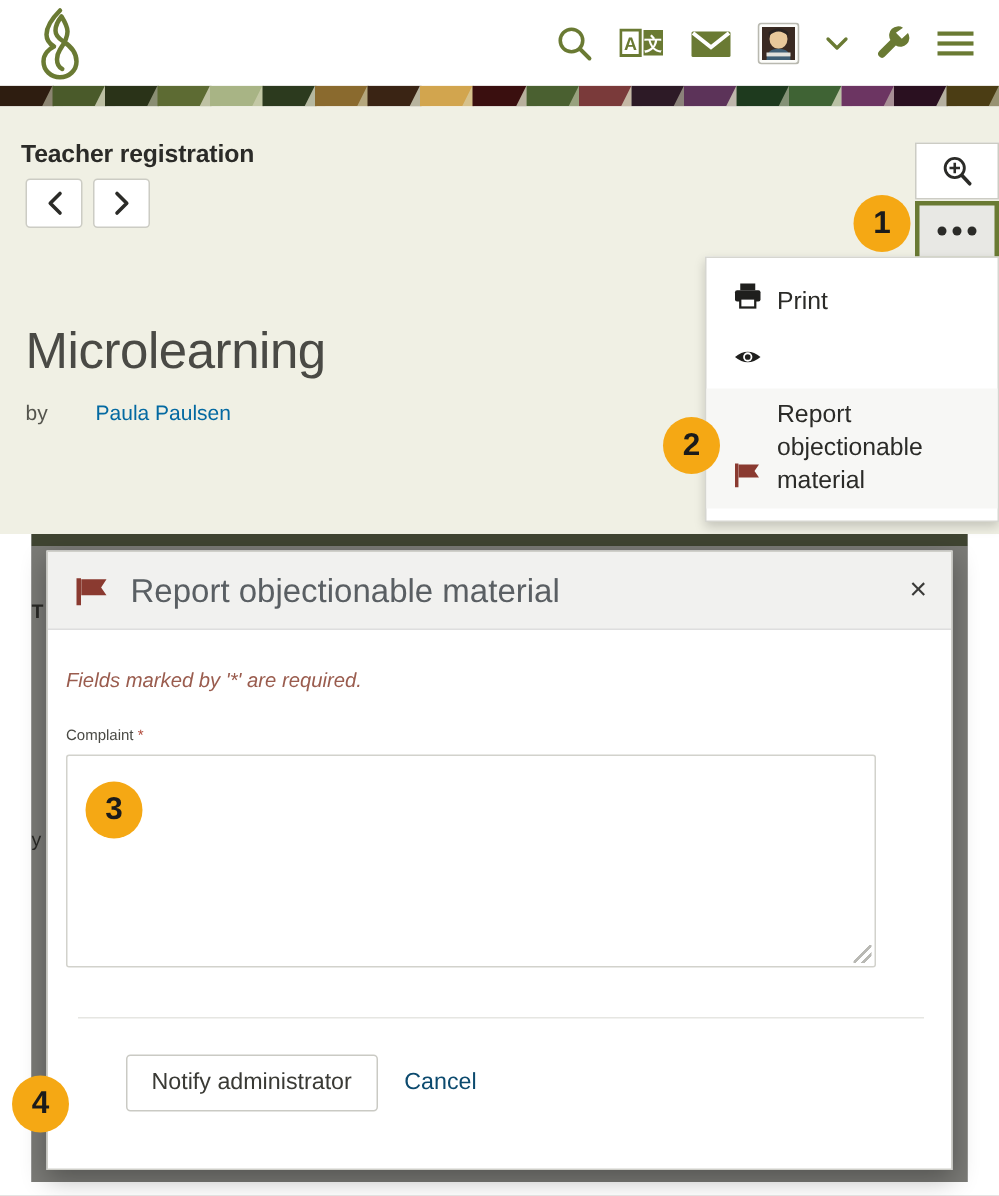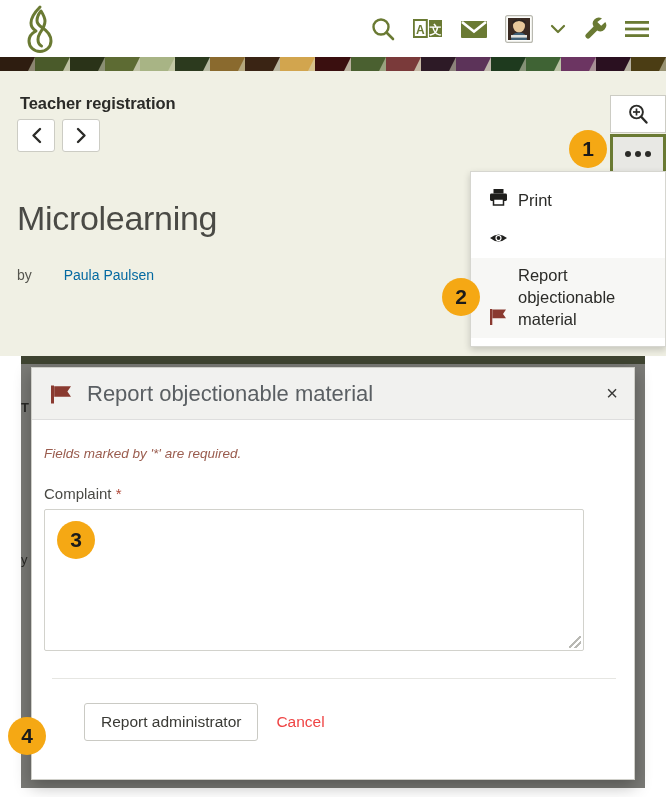"Teacher registration" .sec-title { left: 20px -> 14px }
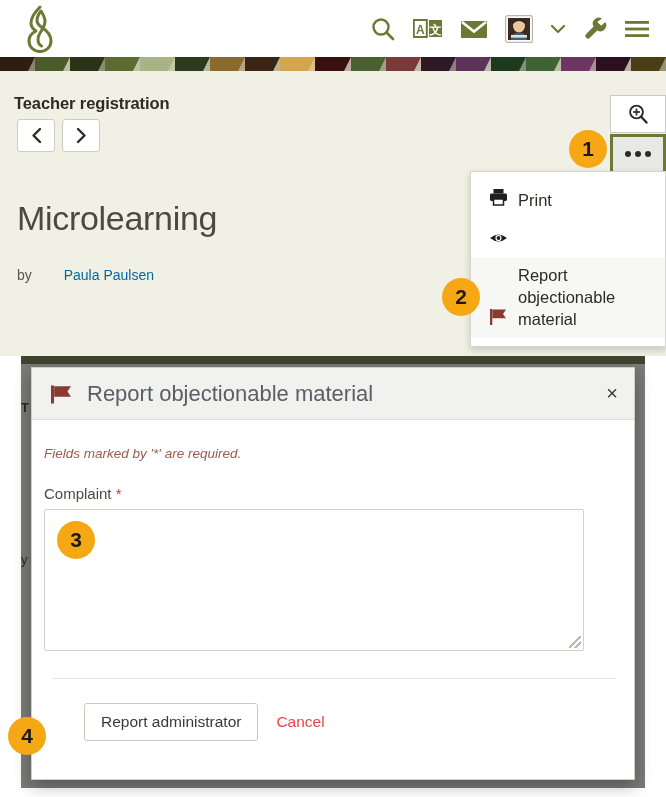"Microlearning" .page-title { top: 128px -> 144px }
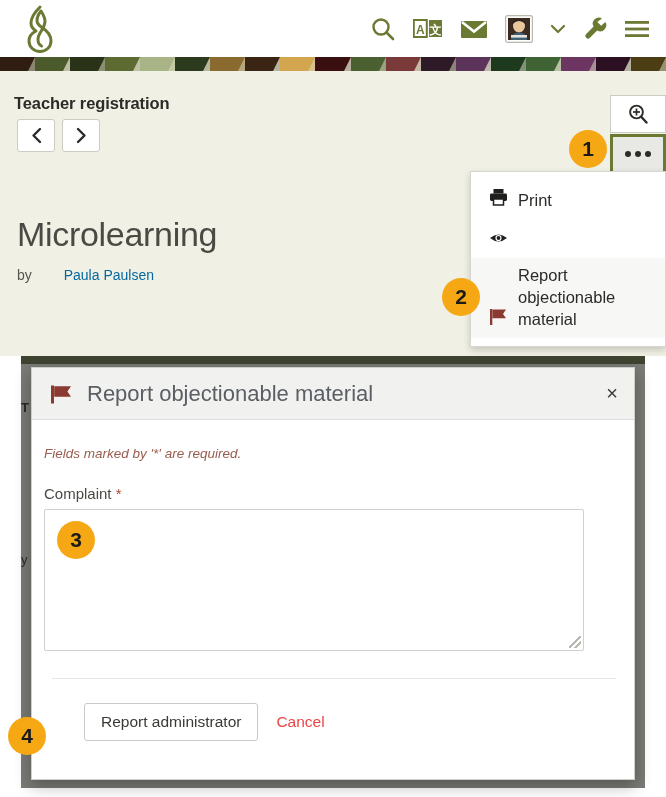"Complaint *" .field-label { font-size: 15px -> 10px }
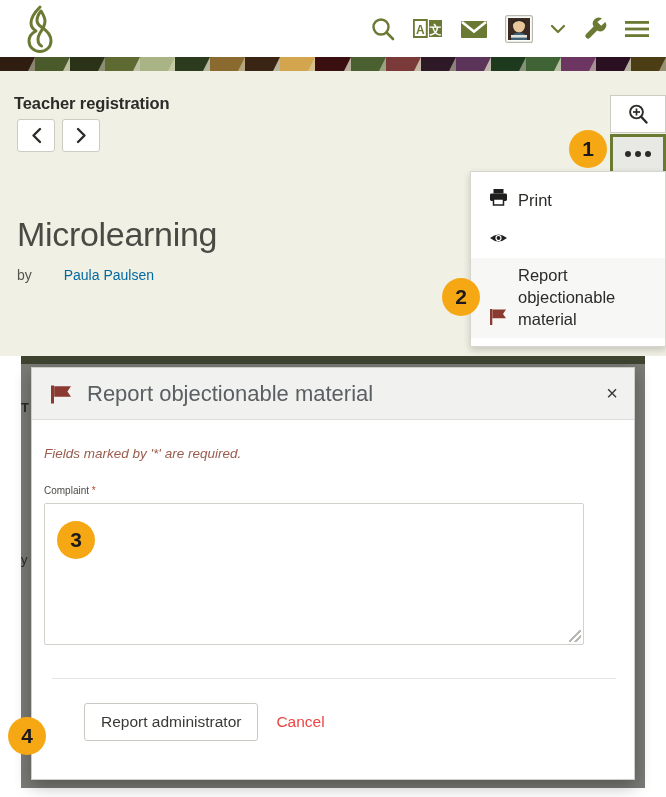"Report administrator" button.btn-primary { text: Report -> Notify }
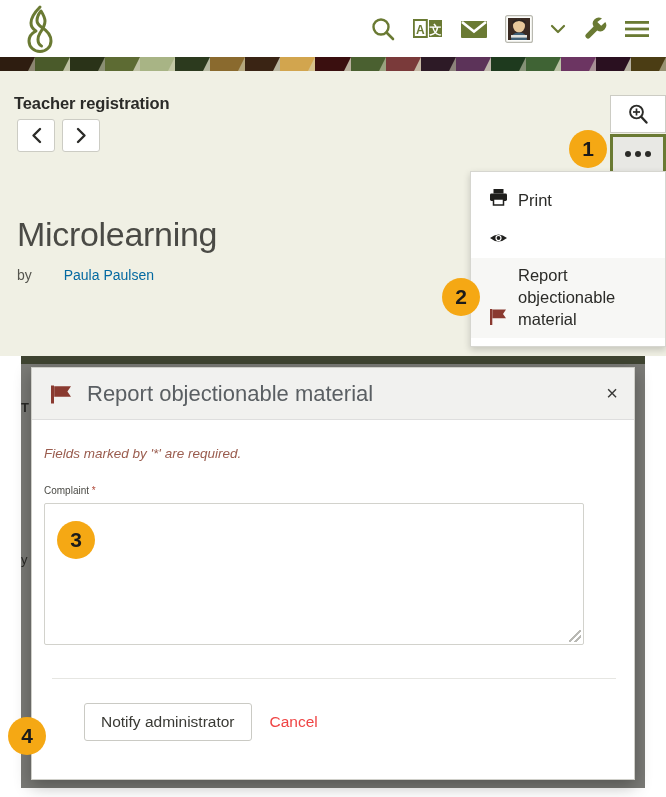"Cancel" .btn-link { color: #ef4444 -> #0c4a6e }
